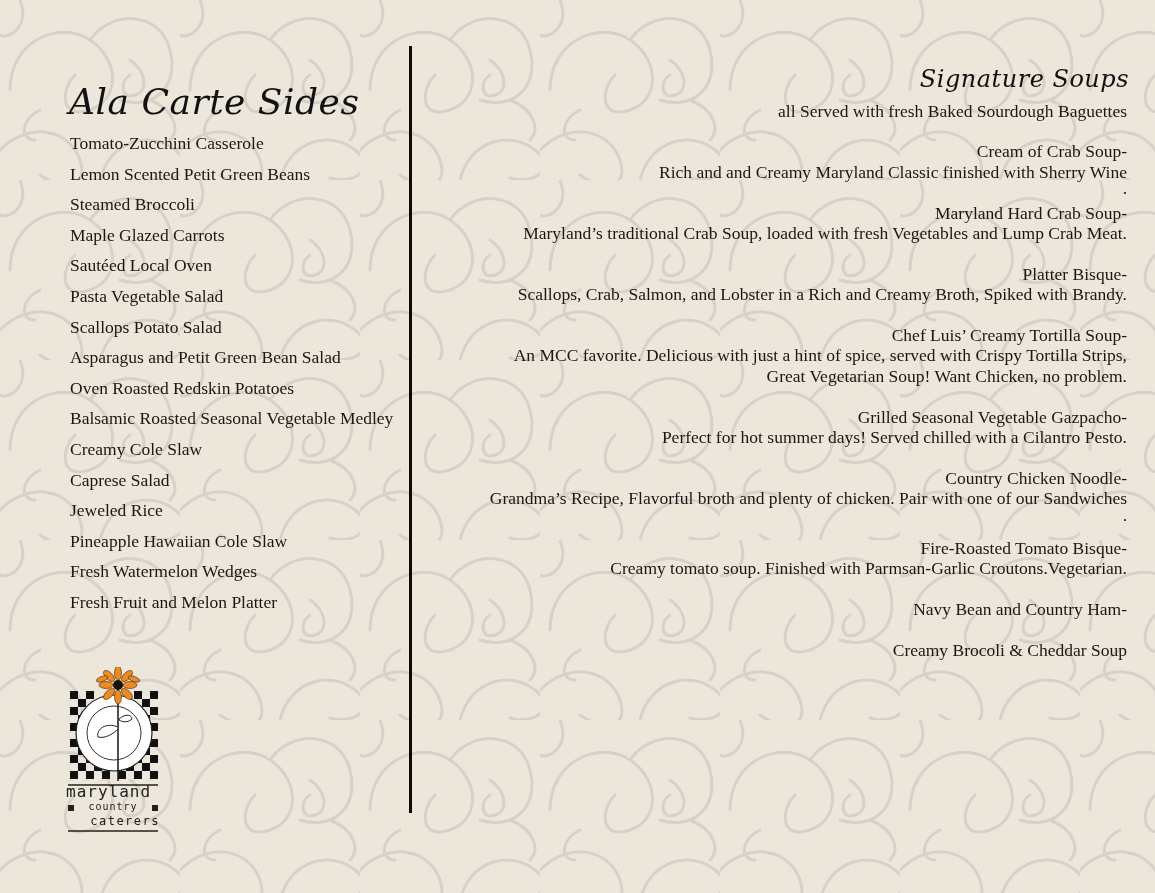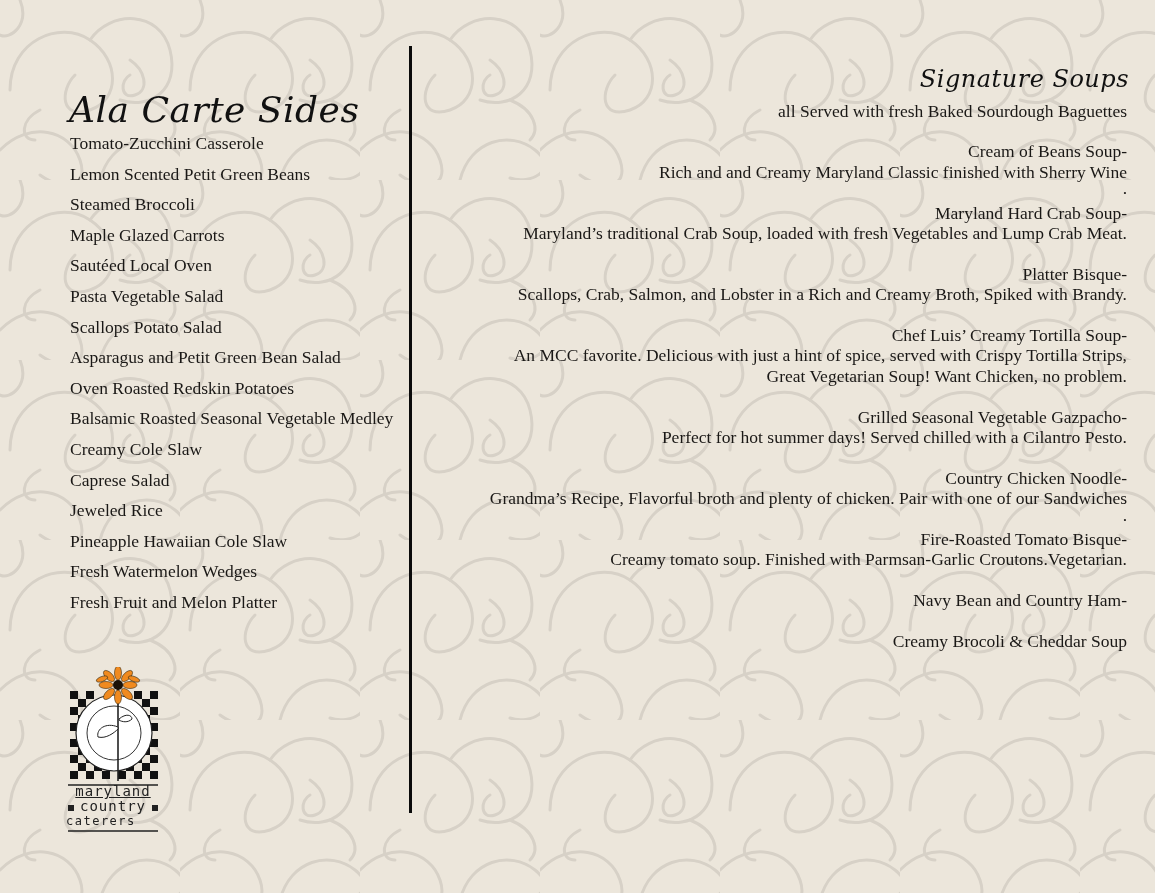"Ala Carte Sides" .left-title { top: 88px -> 80px }
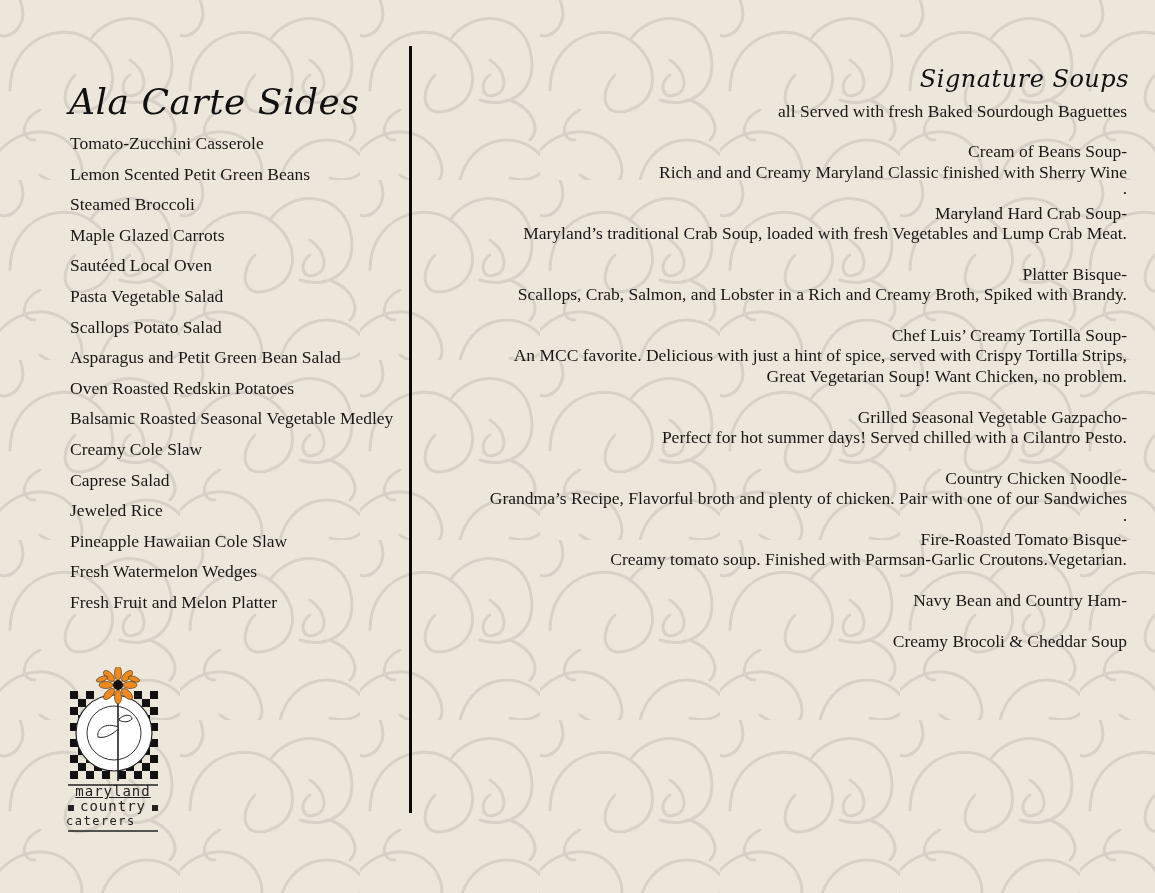"Cream of Beans Soup-" span.name { text: Beans -> Crab }
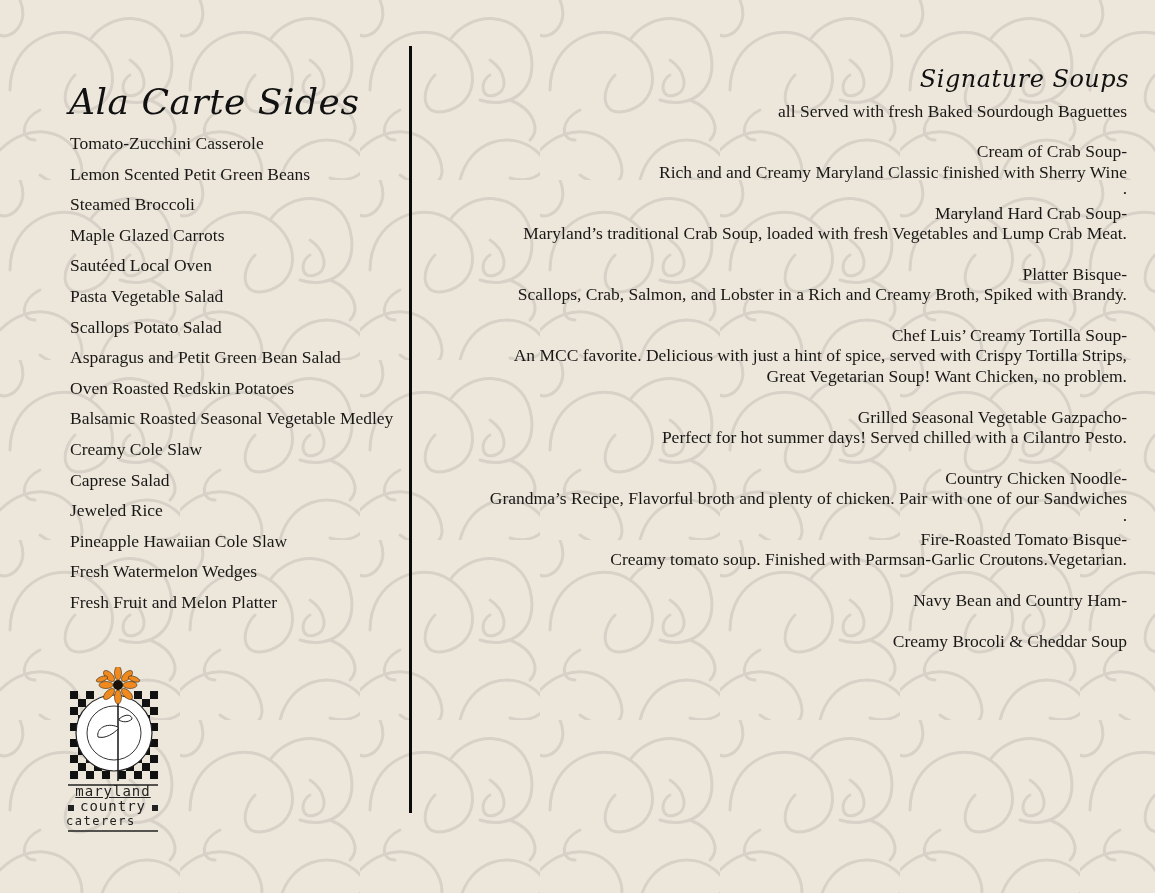"Fire-Roasted Tomato Bisque-" div.soup { margin-top: 0 -> 9px }
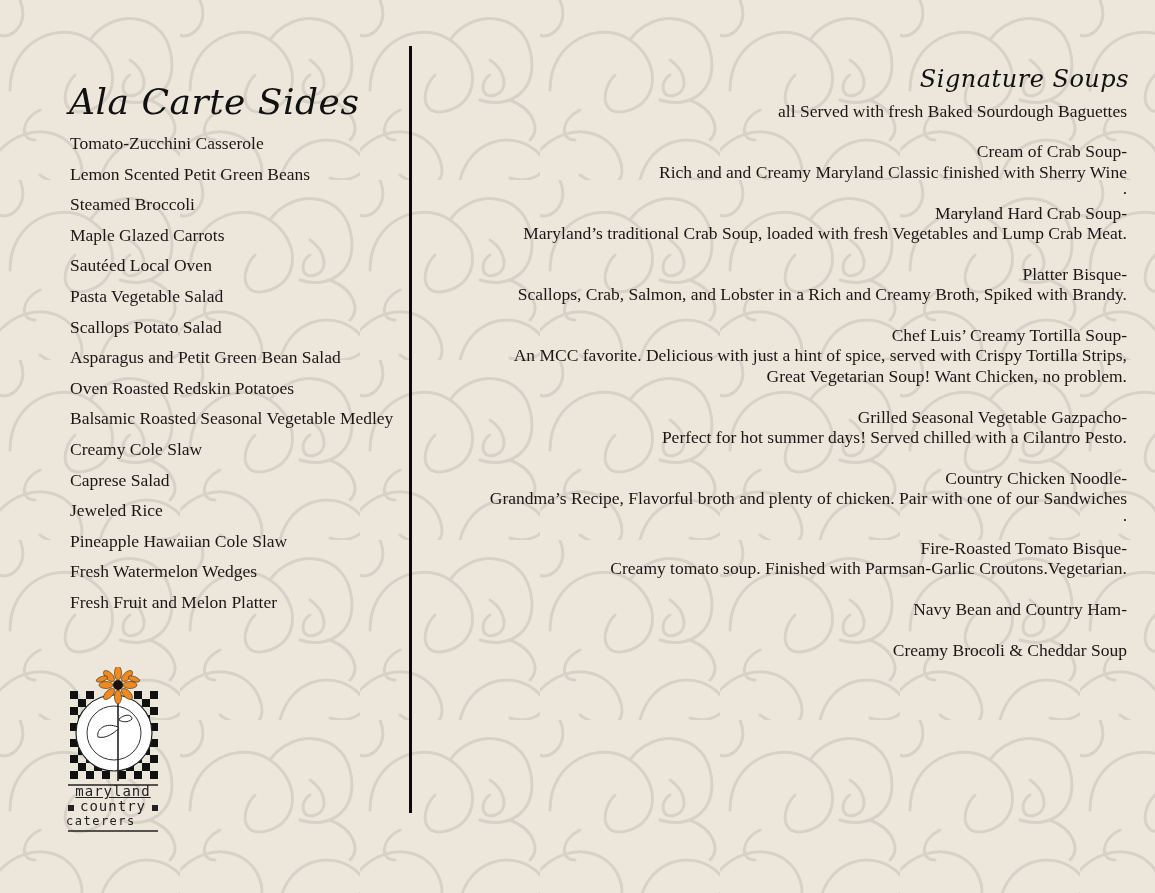"maryland" div { font-size: 14px -> 16px; text-align: center -> left; text-decoration: underline -> none }
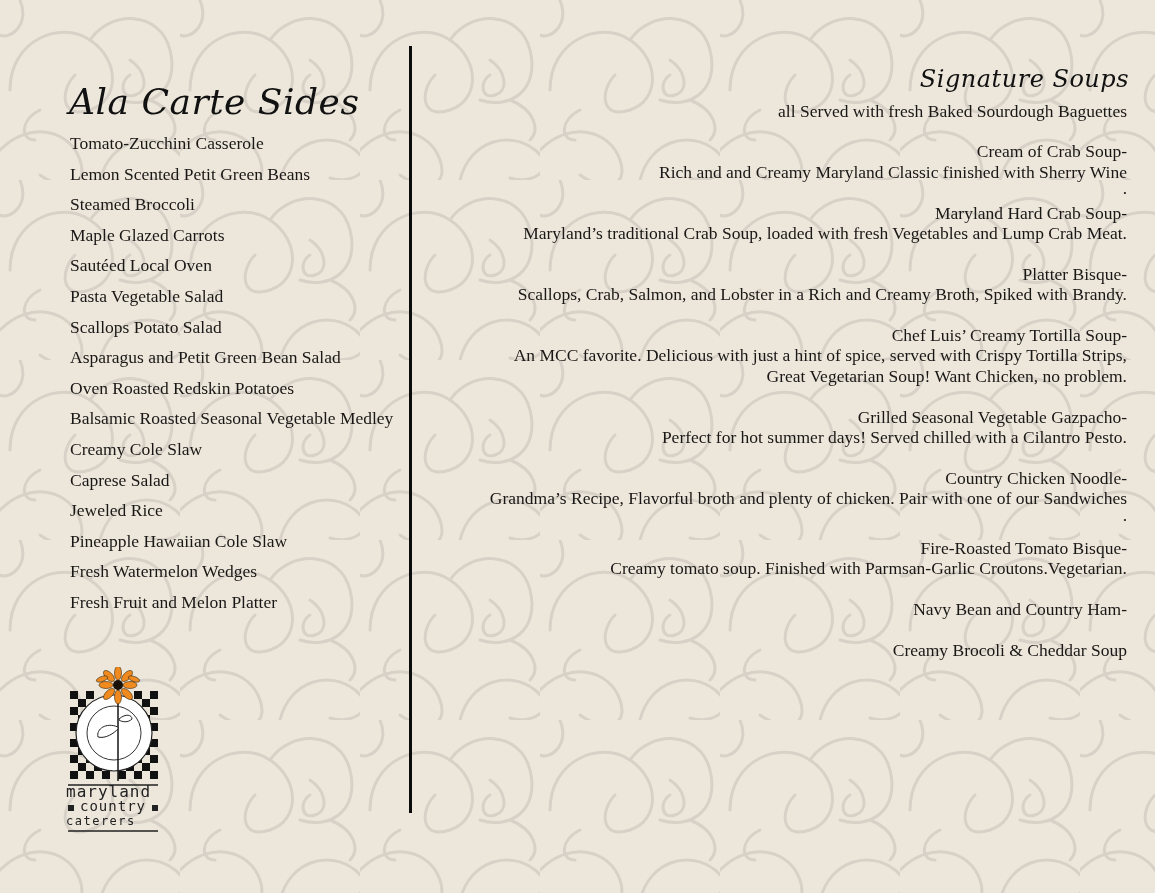"country" div { font-size: 14px -> 10px }
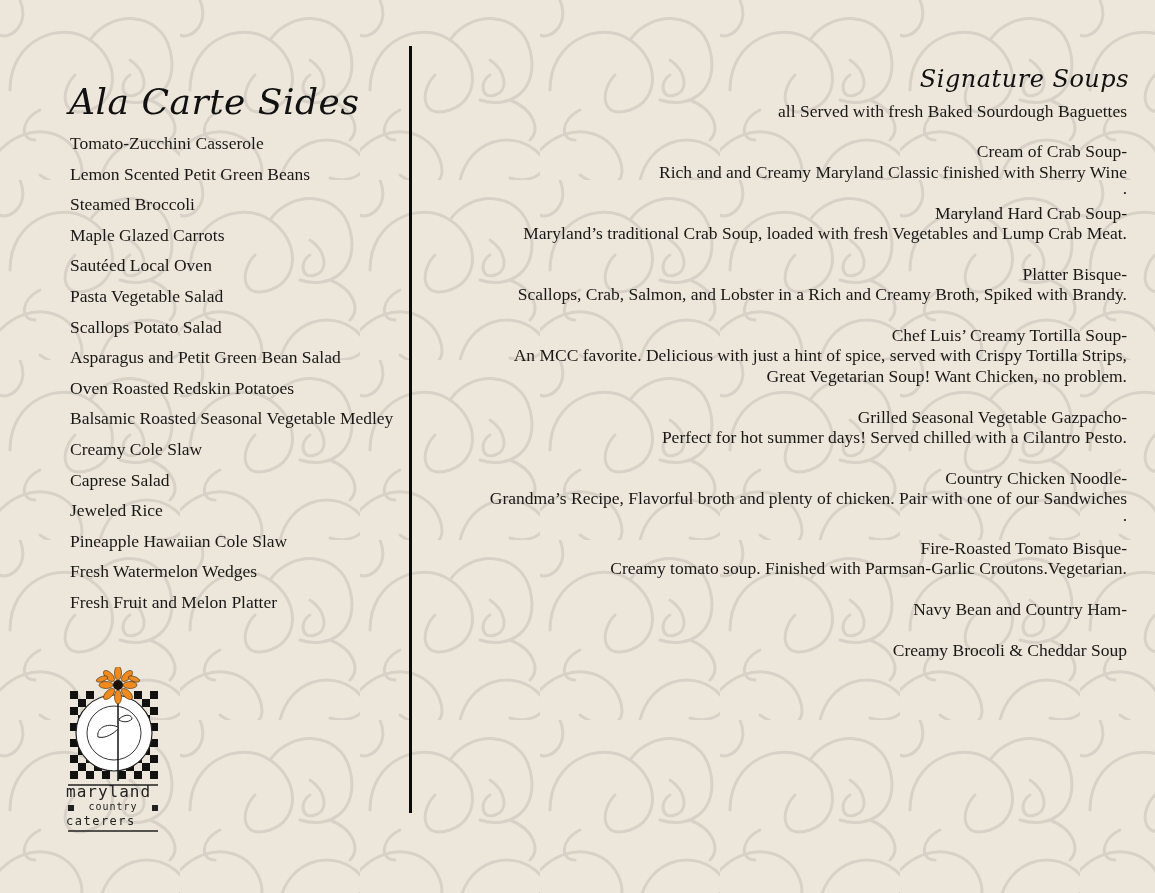"caterers" div { text-align: left -> right }
